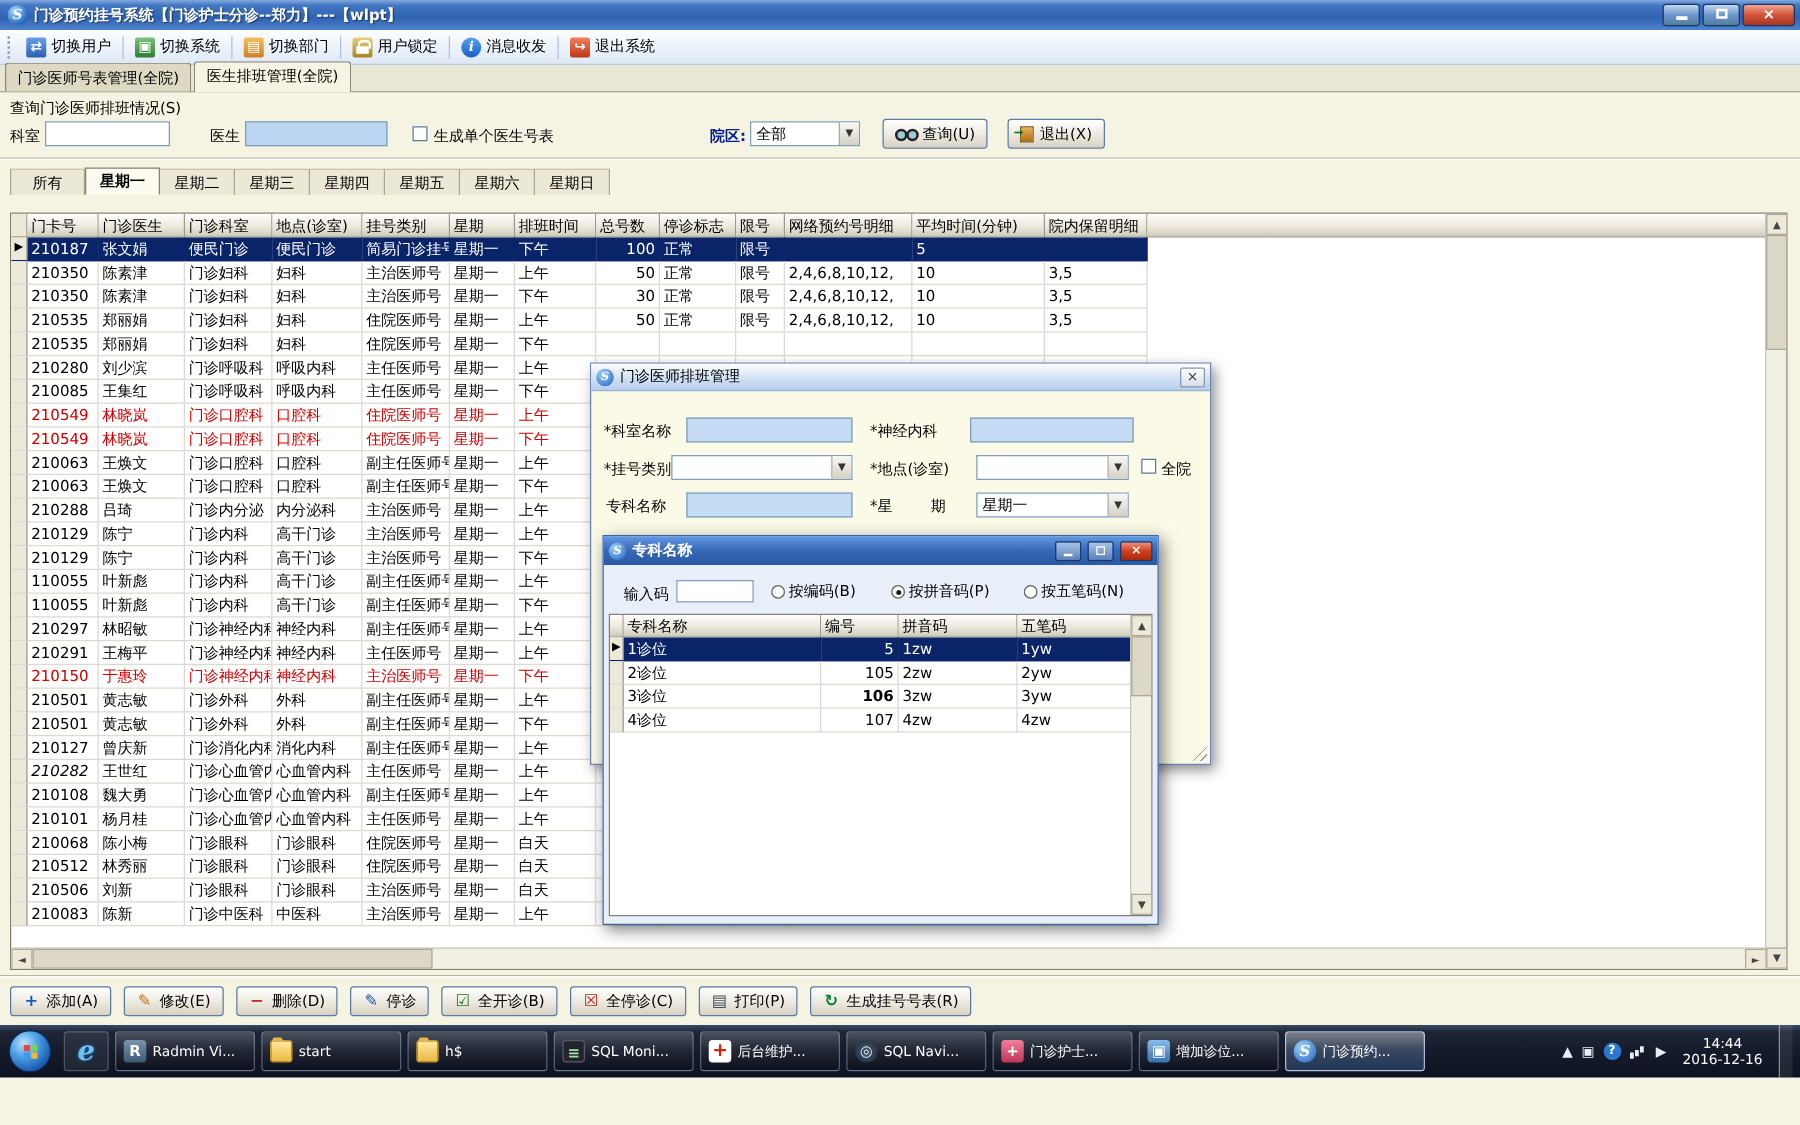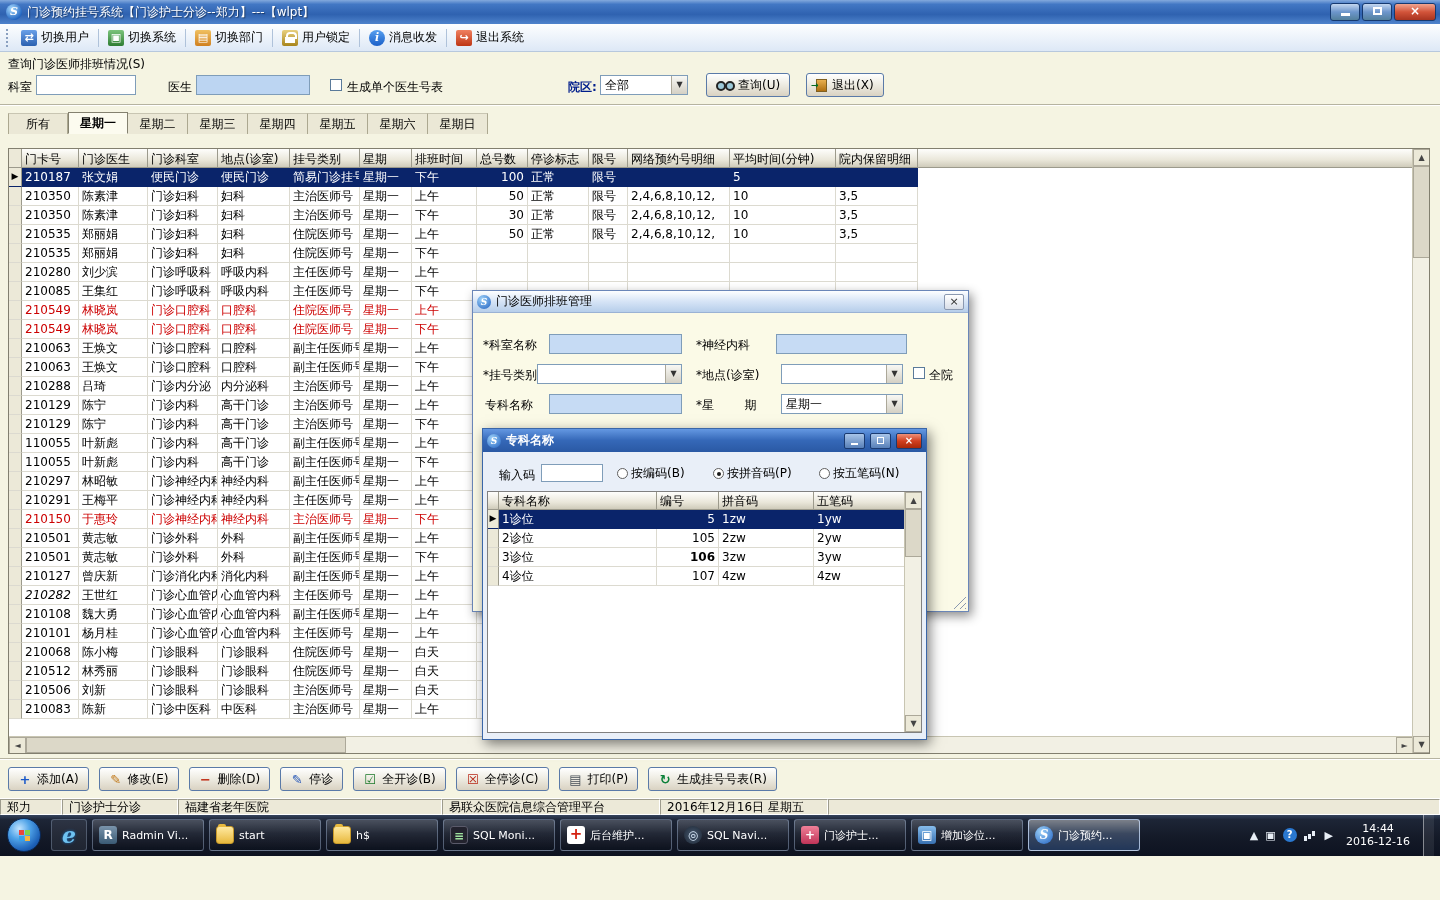"门诊预约挂号系统【门诊护士分诊--郑力】---【wlpt】" .title-text { font-weight: normal -> bold }
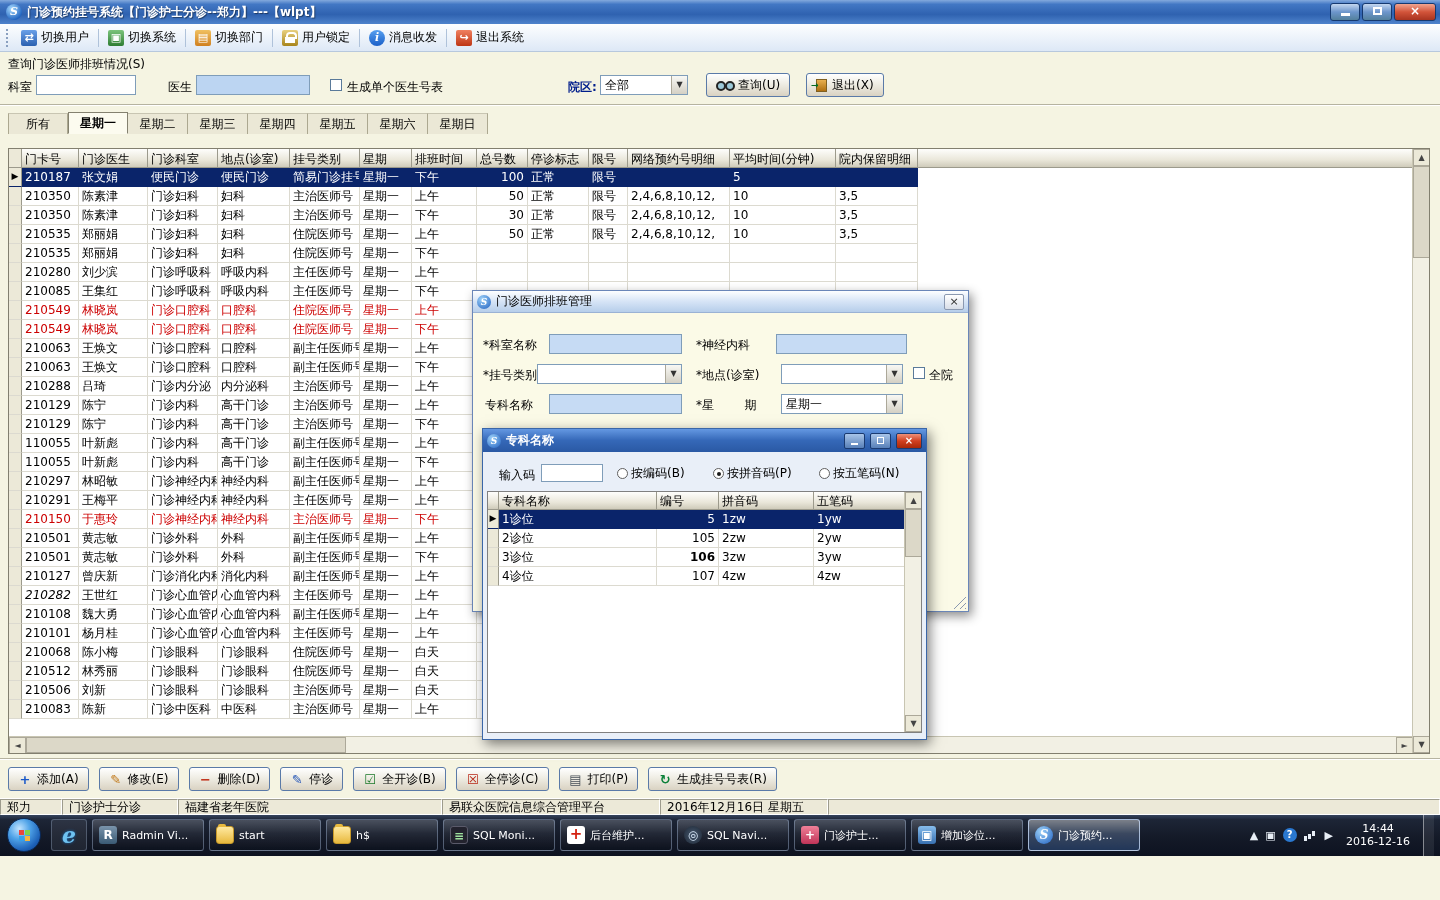"门诊医师号表管理(全院)" div.maintabs { html: none -> <div> <div>门诊医师号表管理(全院)</div> <div>医生排班管理(全院)</div> </div> }
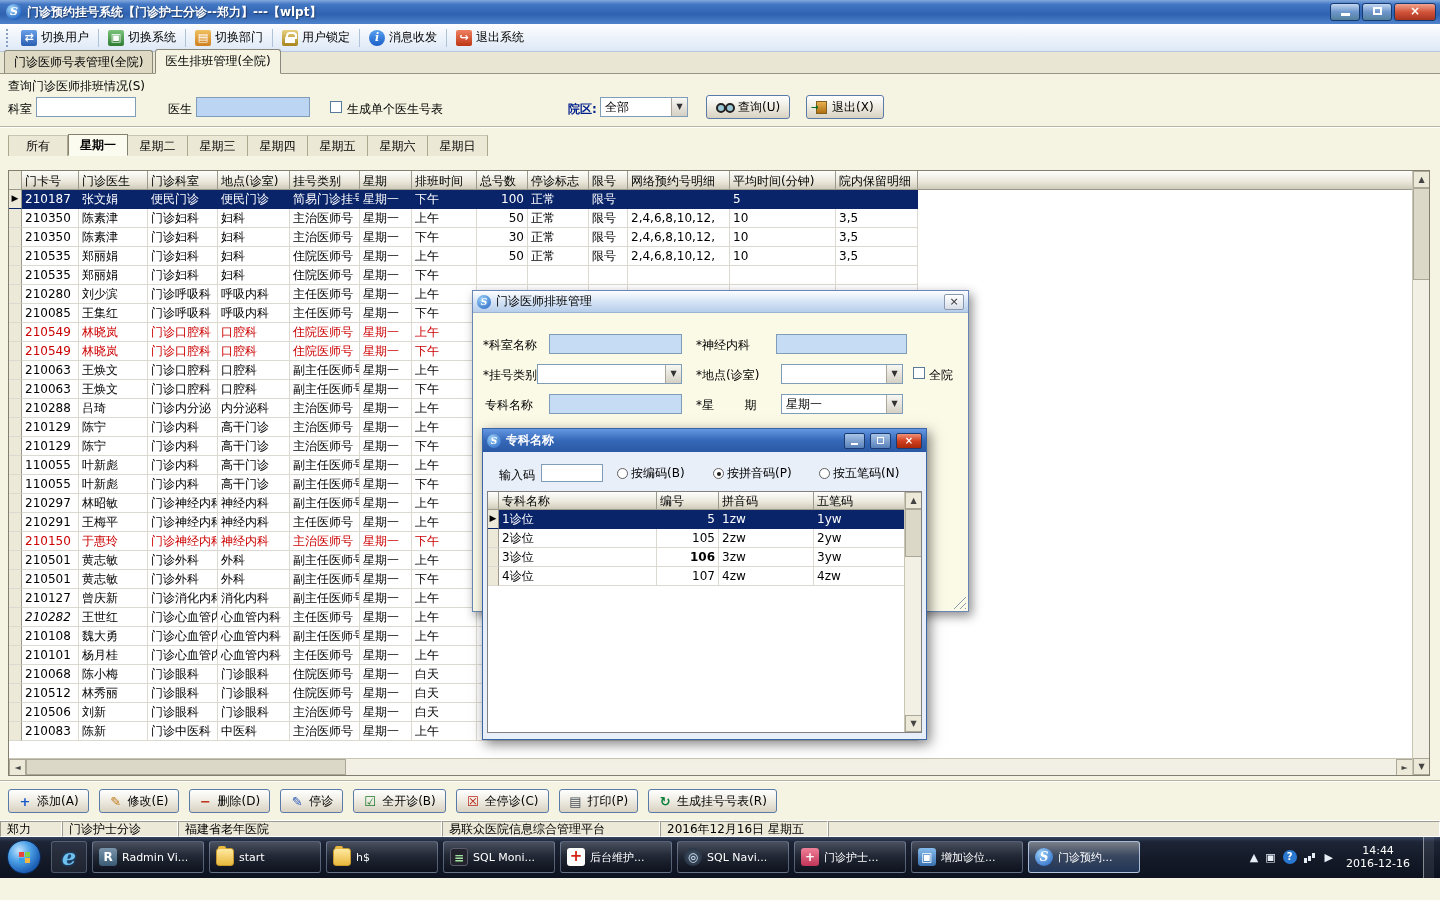"郑力" div.statusbar { html: <div> <div>郑力</div> <div>门诊护士分诊</div> <div>福建省老年医院</div> <div>易联众医院信息综合管理平台</div> <div>2016年12月16日 星期五</div> <div></div> </div> -> none }
